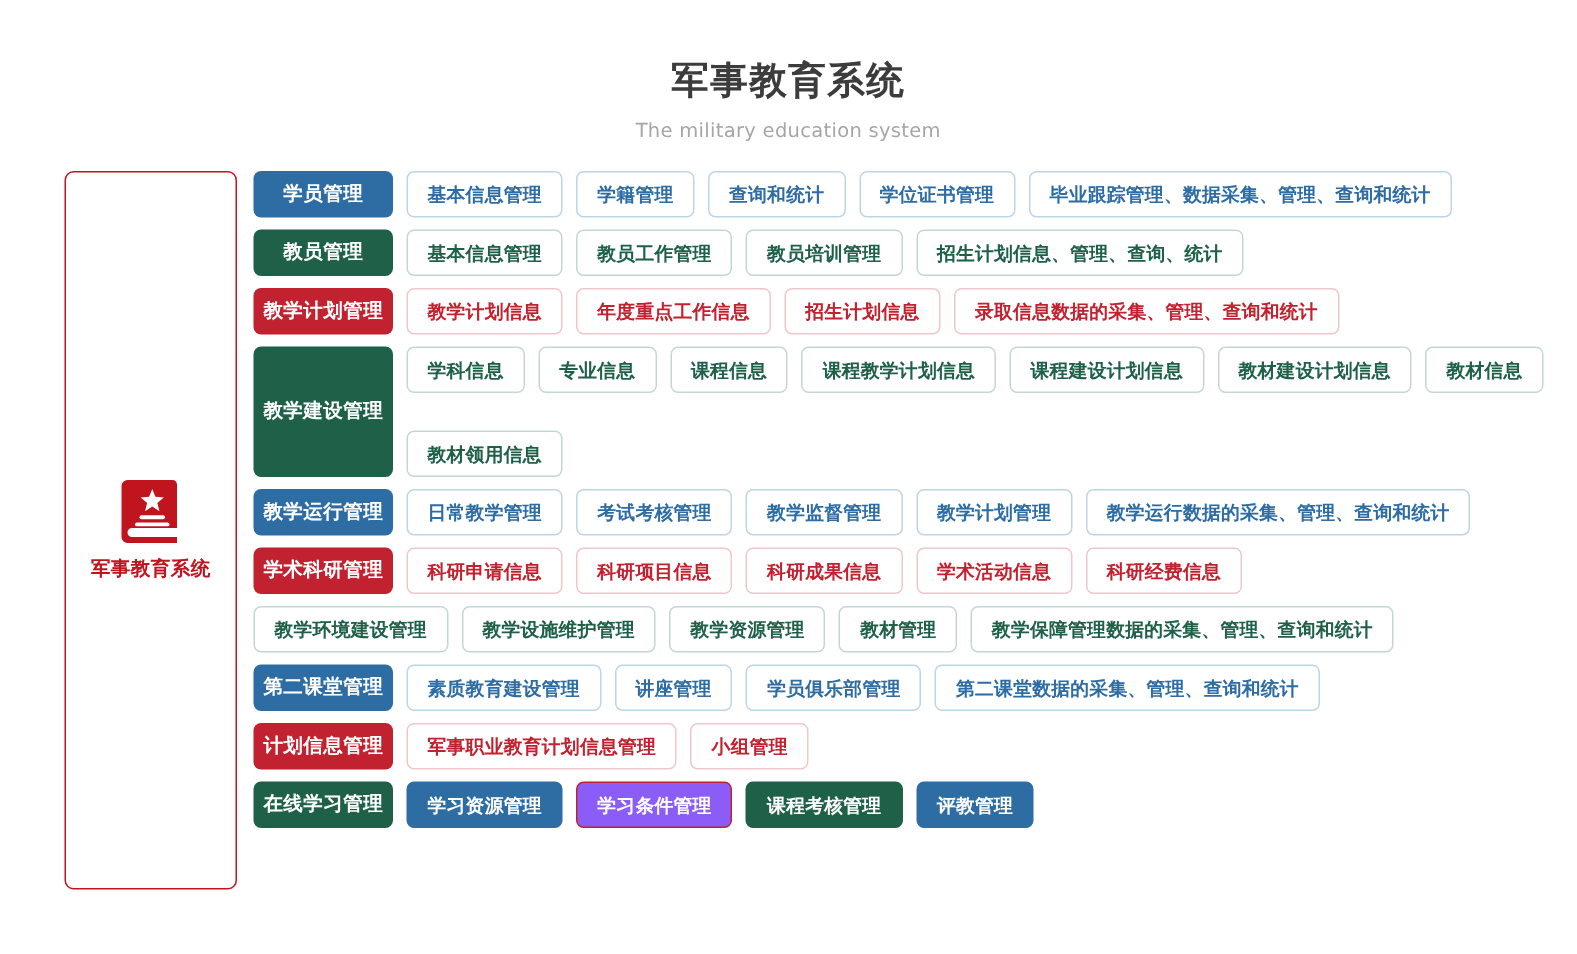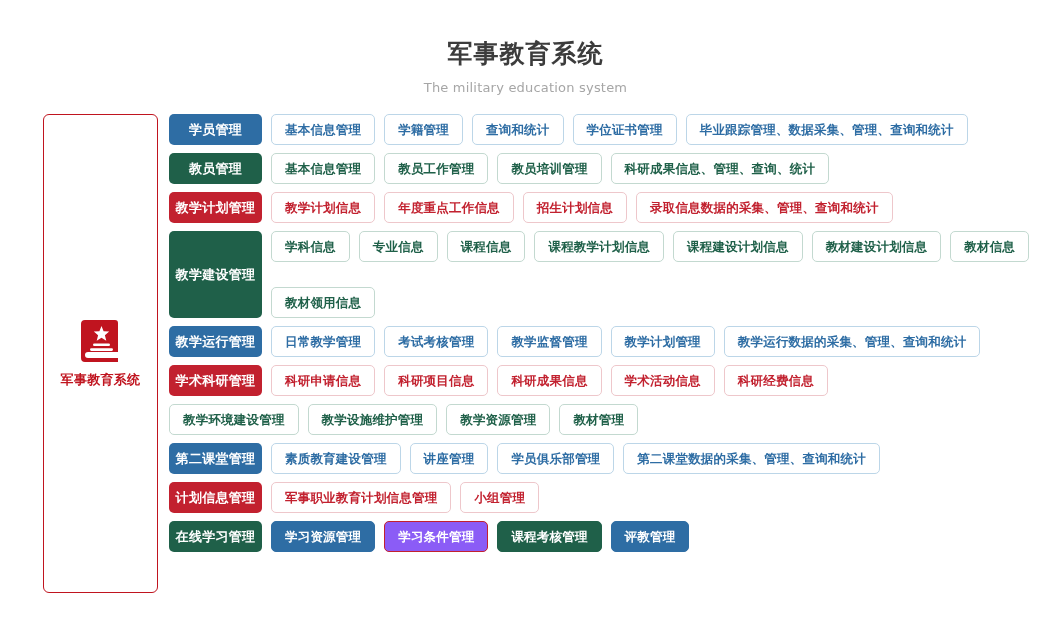"科研成果信息、管理、查询、统计" div.child-btn { text: 科研成果 -> 招生计划 }
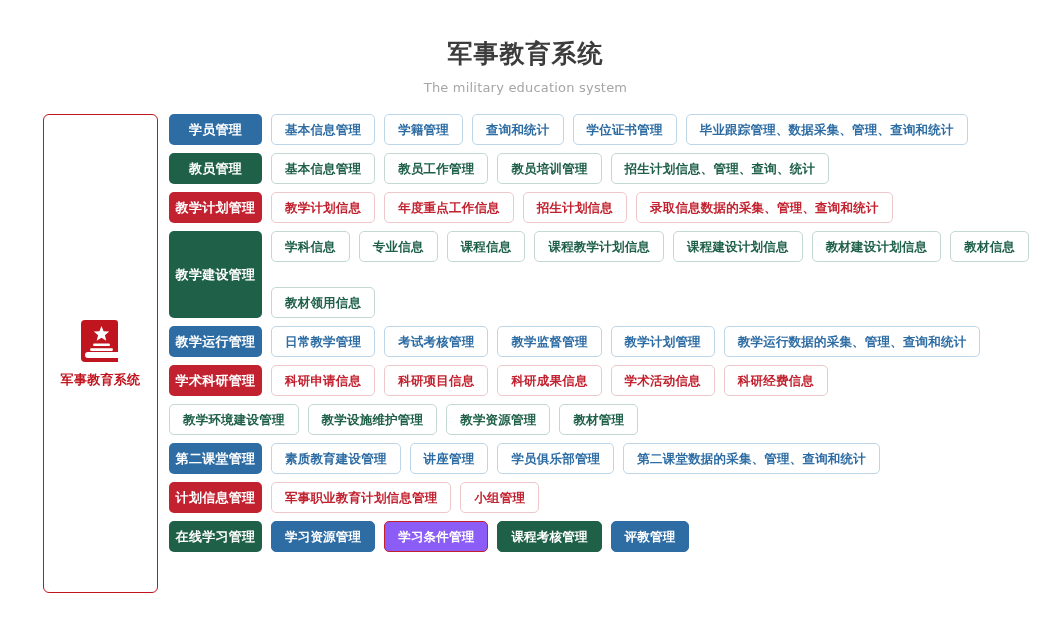"教学保障管理数据的采集、管理、查询和统计" div.child-btn { html: none -> <div>教学保障管理数据的采集、管理、查询和统计</div> }
